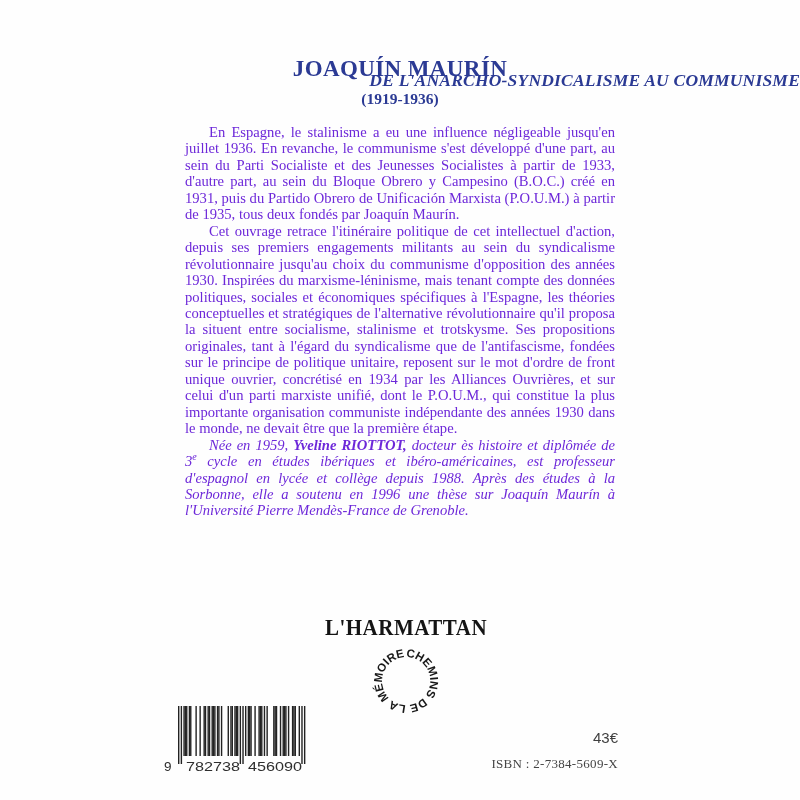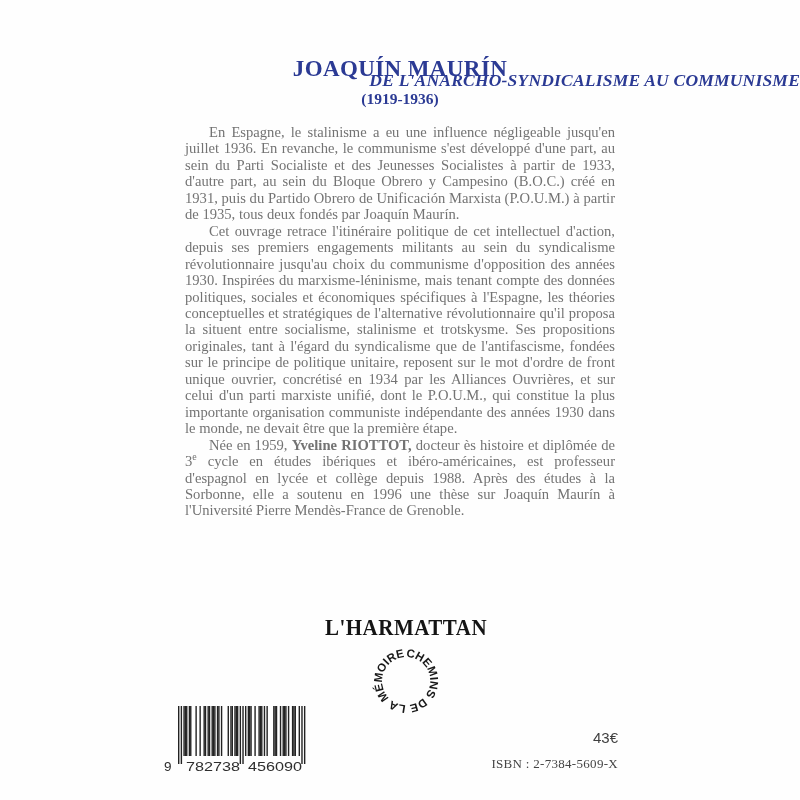"En Espagne, le stalinisme a" .body-block { color: #737373 -> #6d28d9 }
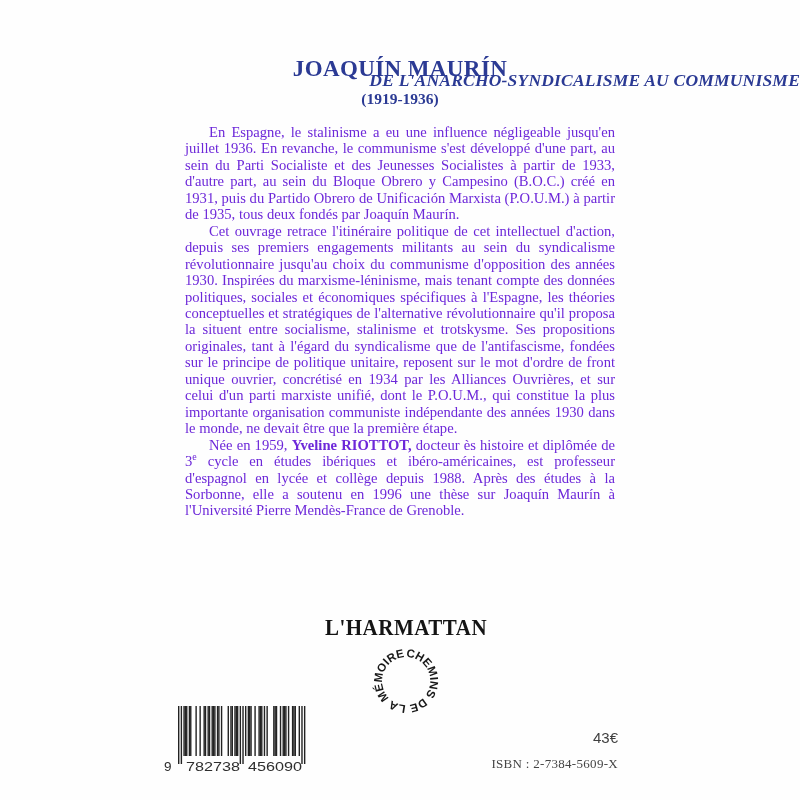"Née en 1959, Yveline RIOTTOT," .author-note { font-style: none -> italic }
